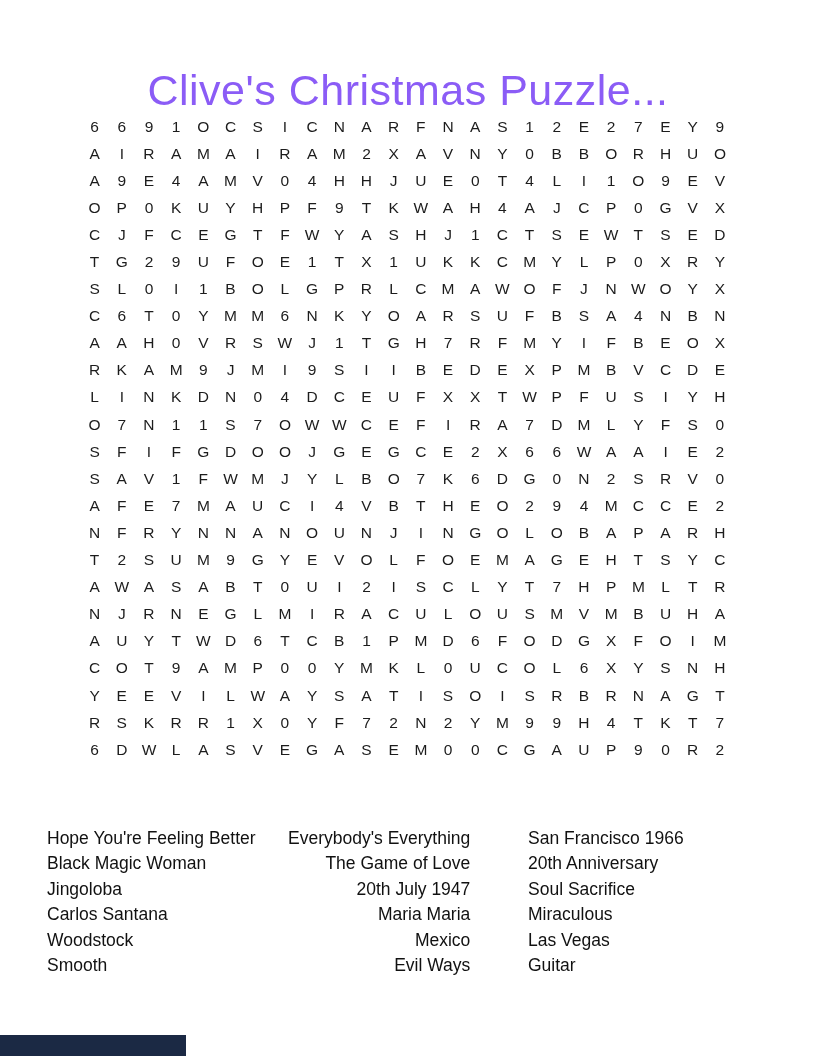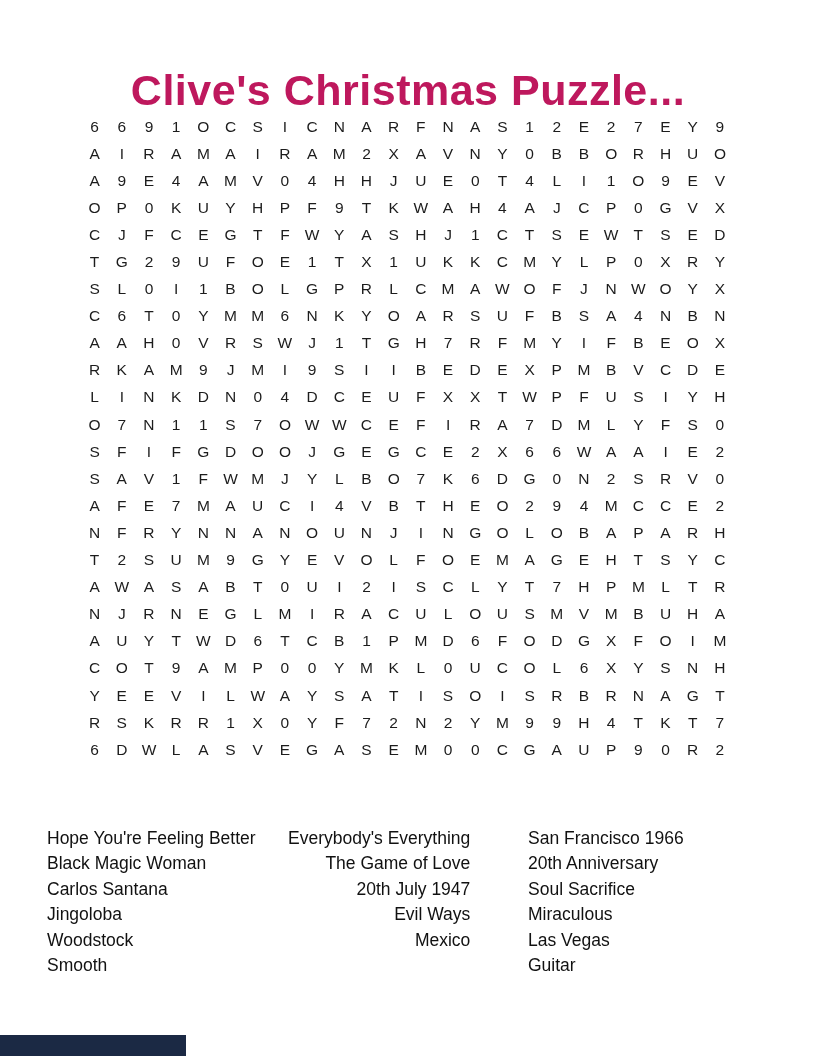"Clive's Christmas Puzzle..." .title { color: #be185d -> #8b5cf6; font-weight: 700 -> 400 }
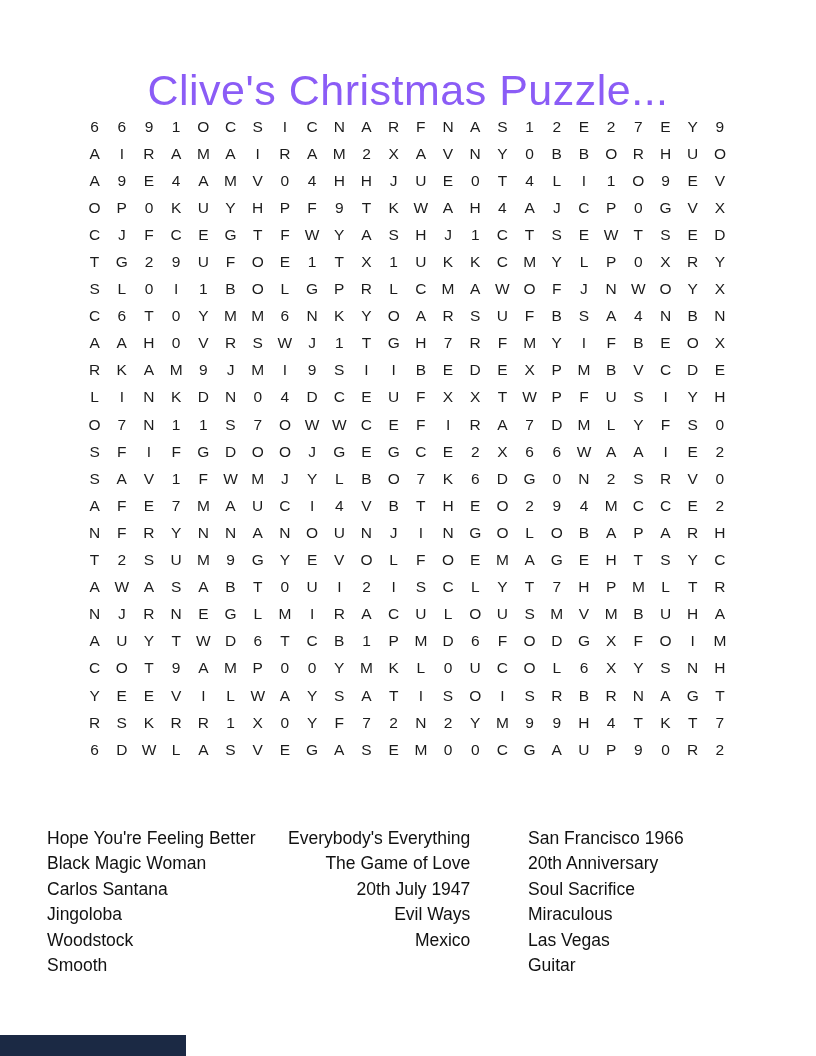"Carlos Santana" div.word { order: before "Jingoloba" -> after "Jingoloba" }
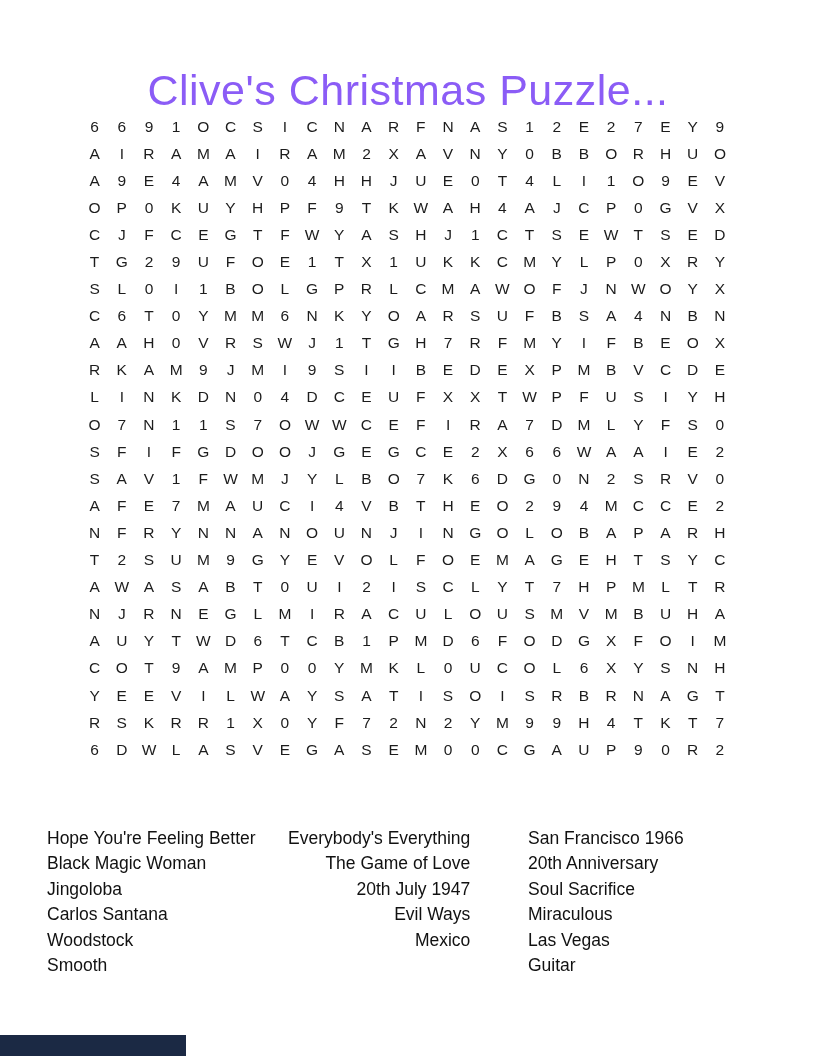"Maria Maria" div.word { html: none -> <div>Maria Maria</div> }
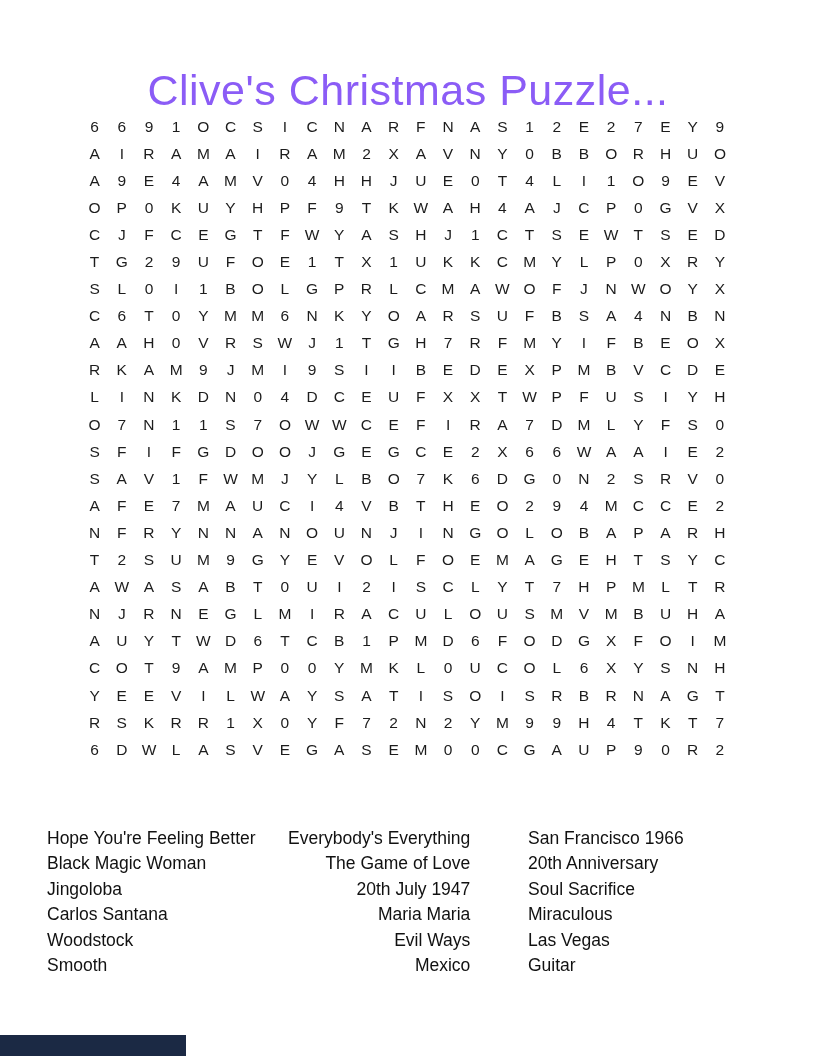"Evil Ways" div.word { order: before "Mexico" -> after "Mexico" }
